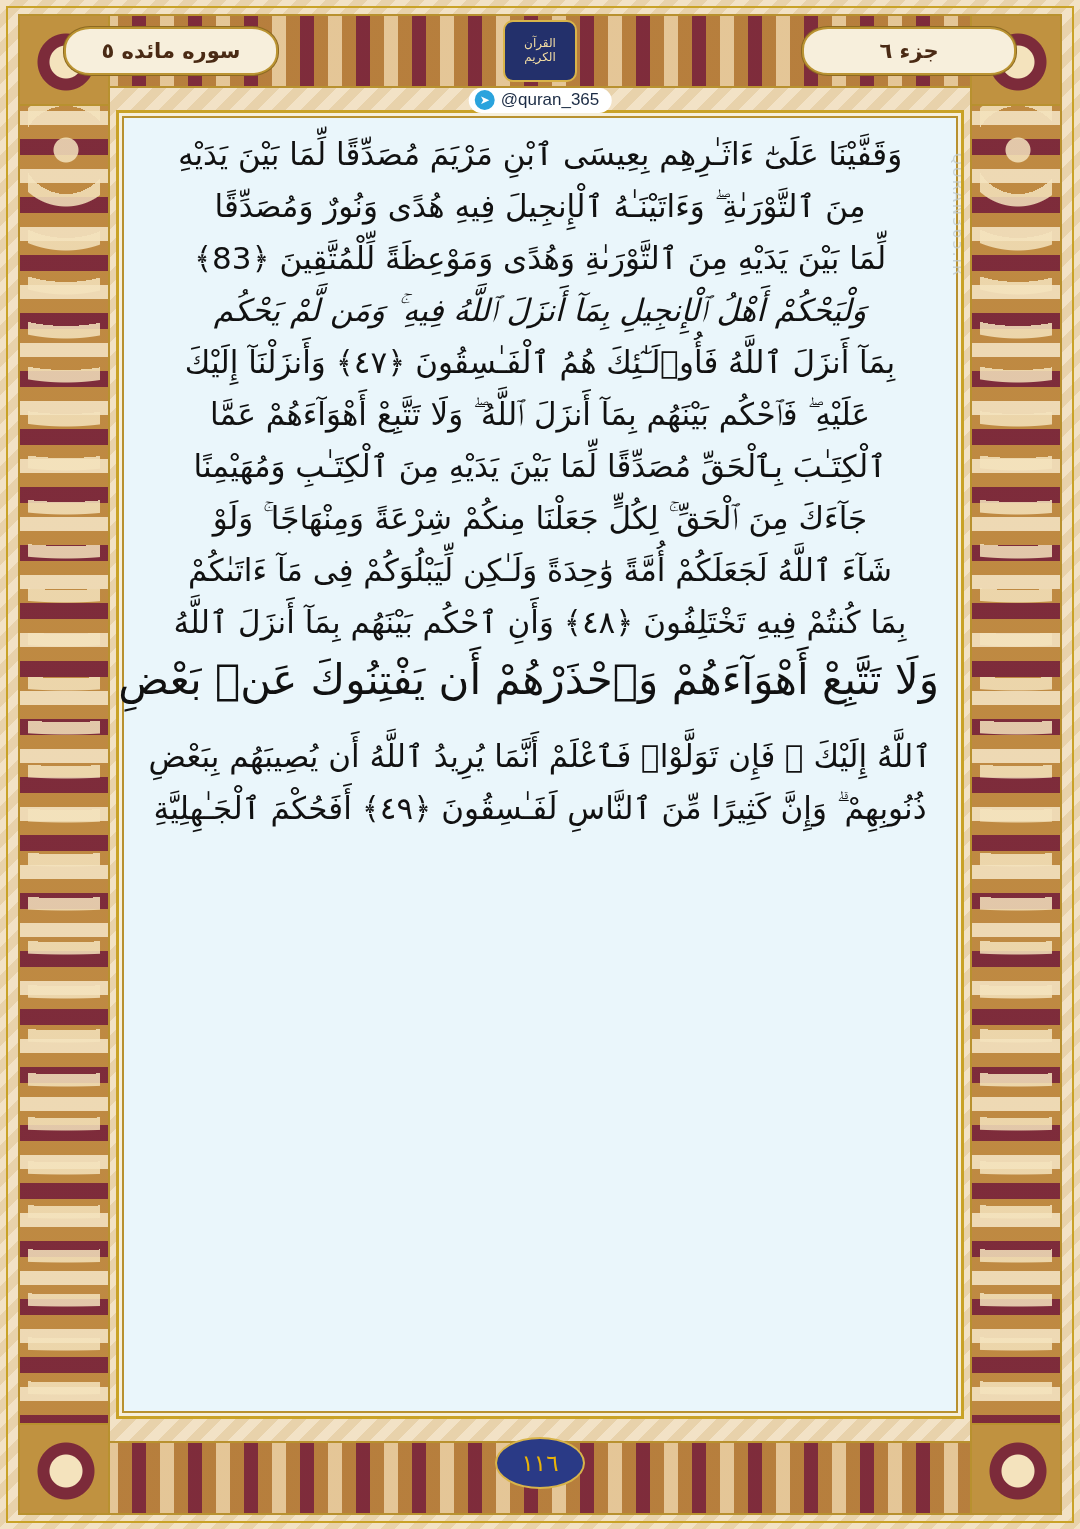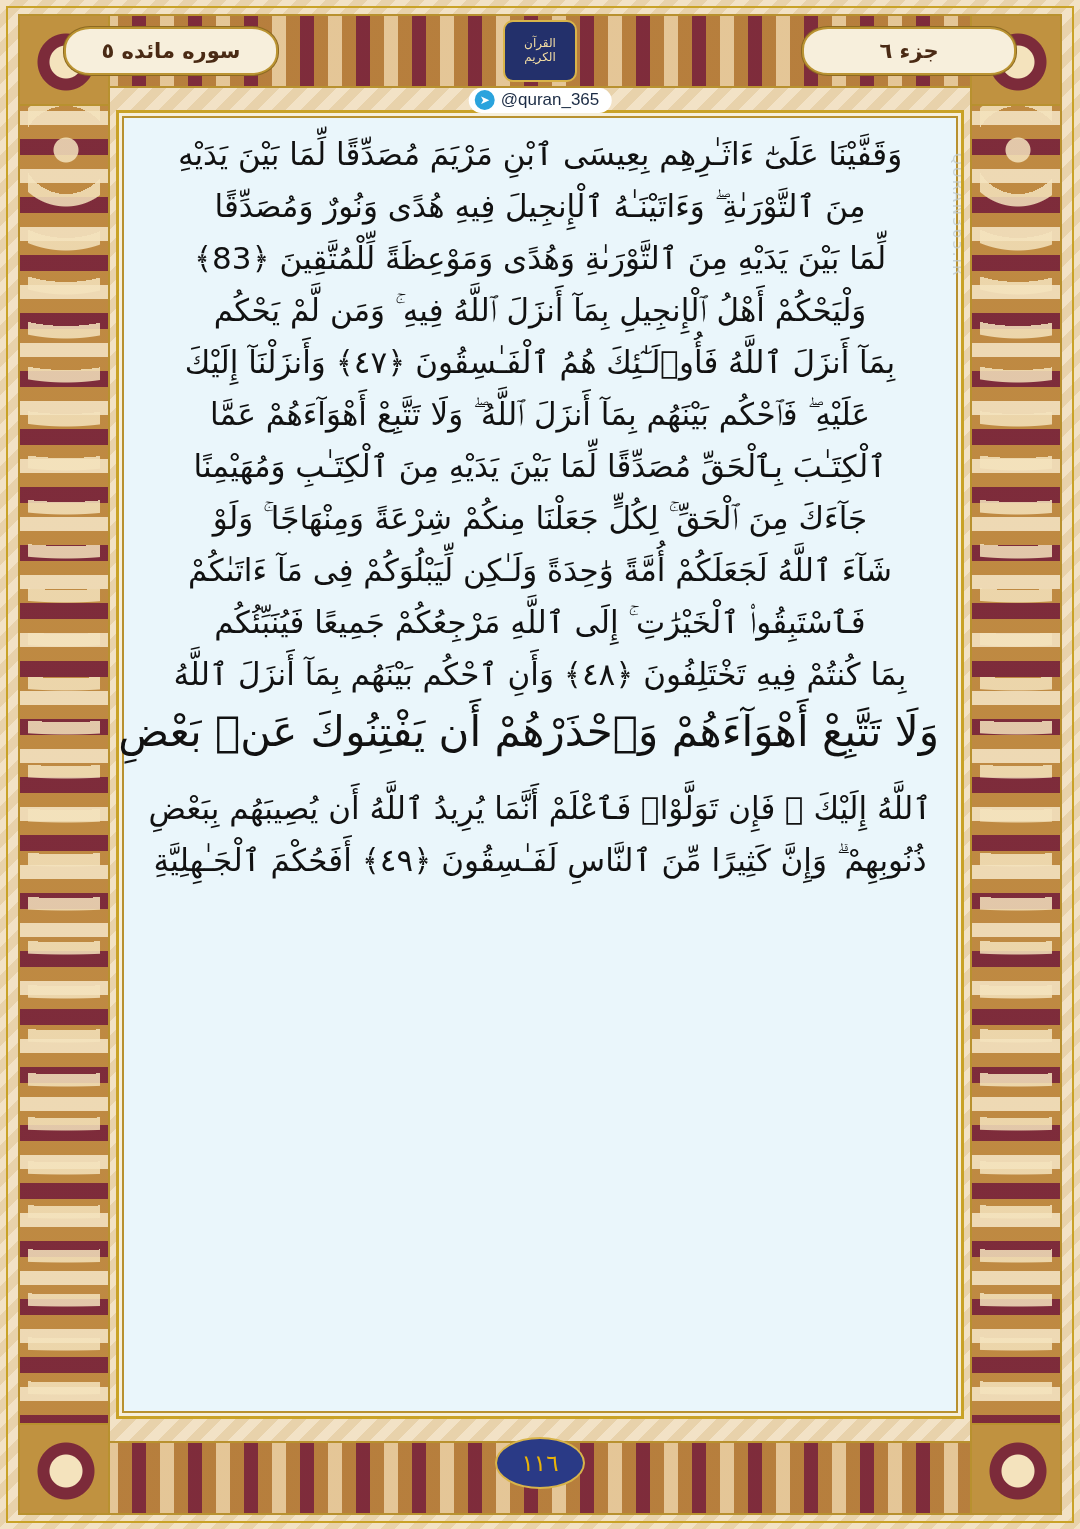"وَلْيَحْكُمْ أَهْلُ ٱلْإِنجِيلِ بِمَآ" div.ayah-line { font-style: none -> italic }
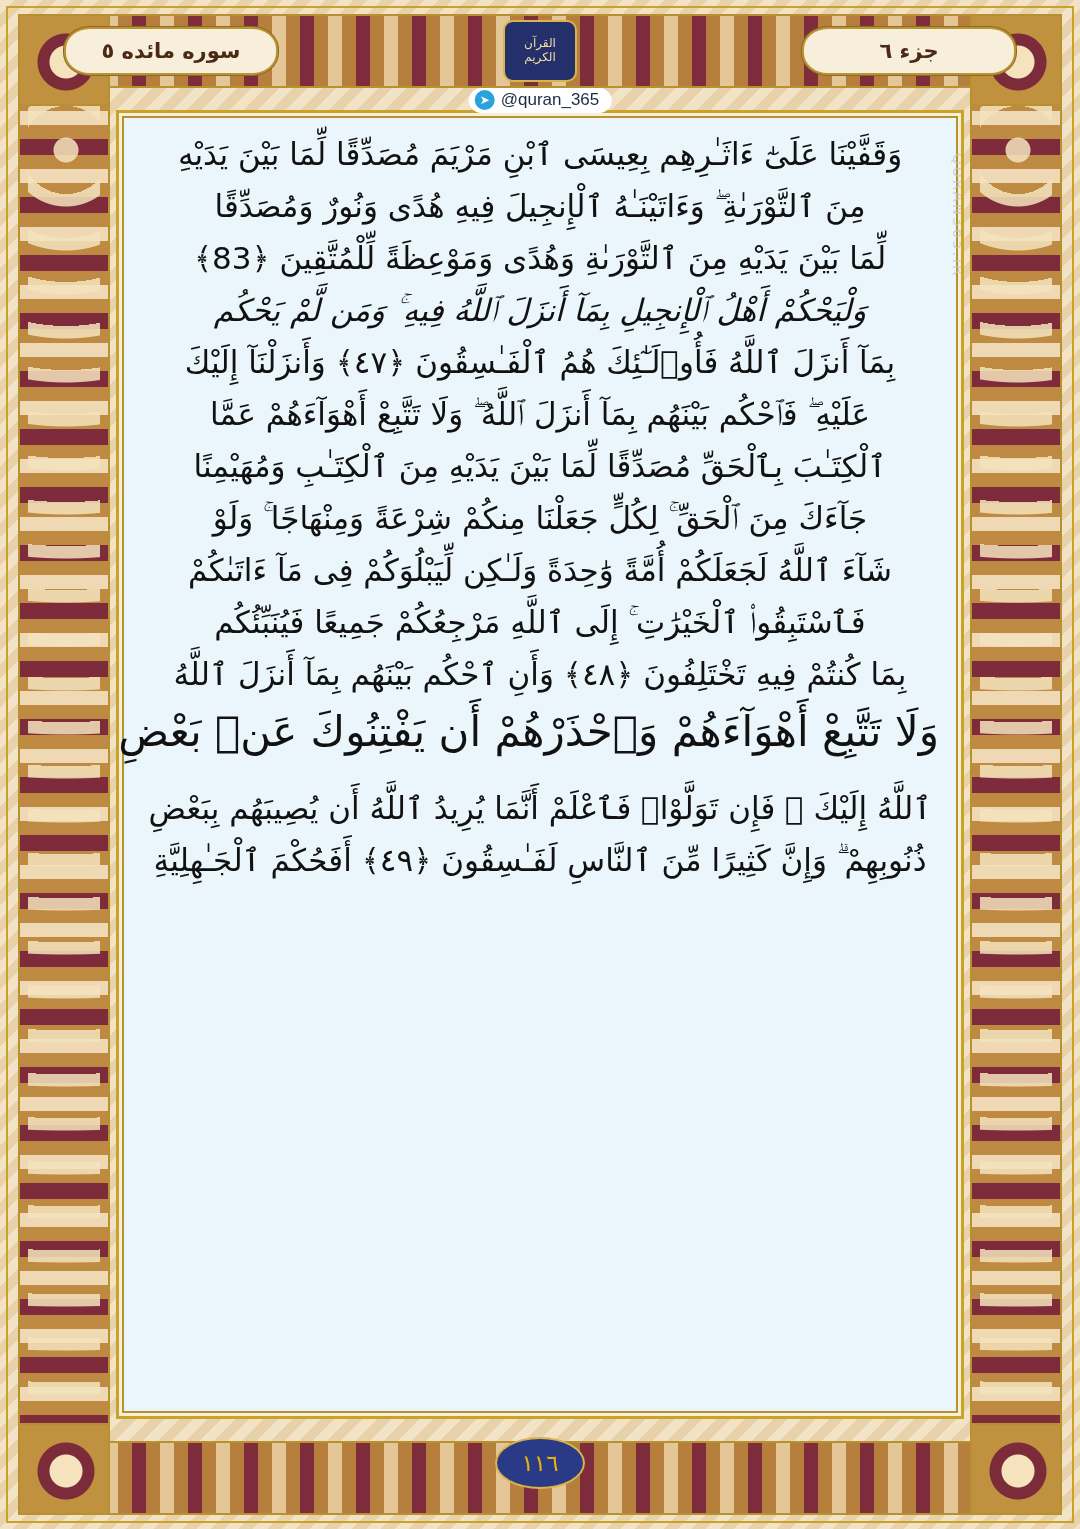"فَٱسْتَبِقُوا۟ ٱلْخَيْرَٰتِ ۚ إِلَى" div.ayah-line { html: <div>فَٱسْتَبِقُوا۟ ٱلْخَيْرَٰتِ ۚ إِلَى ٱللَّهِ مَرْجِعُكُمْ جَمِيعًا فَيُنَبِّئُكُم</div> -> none }
